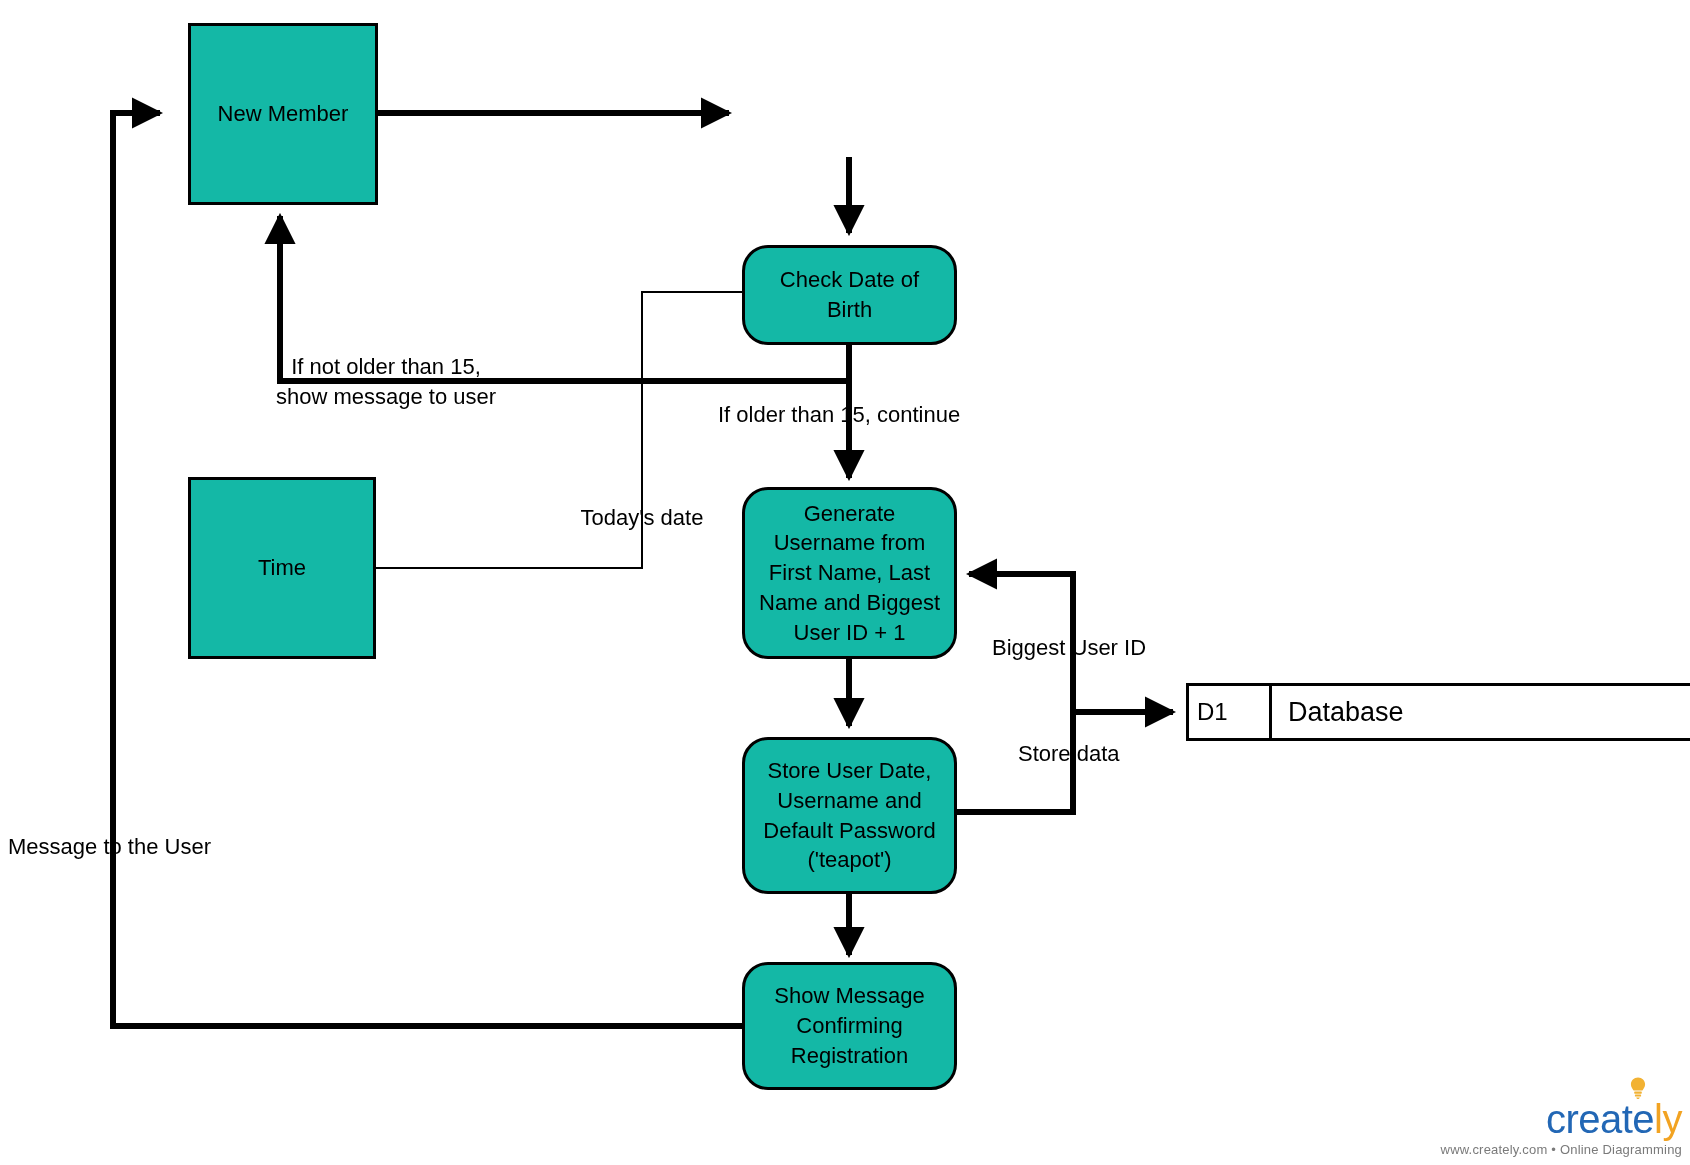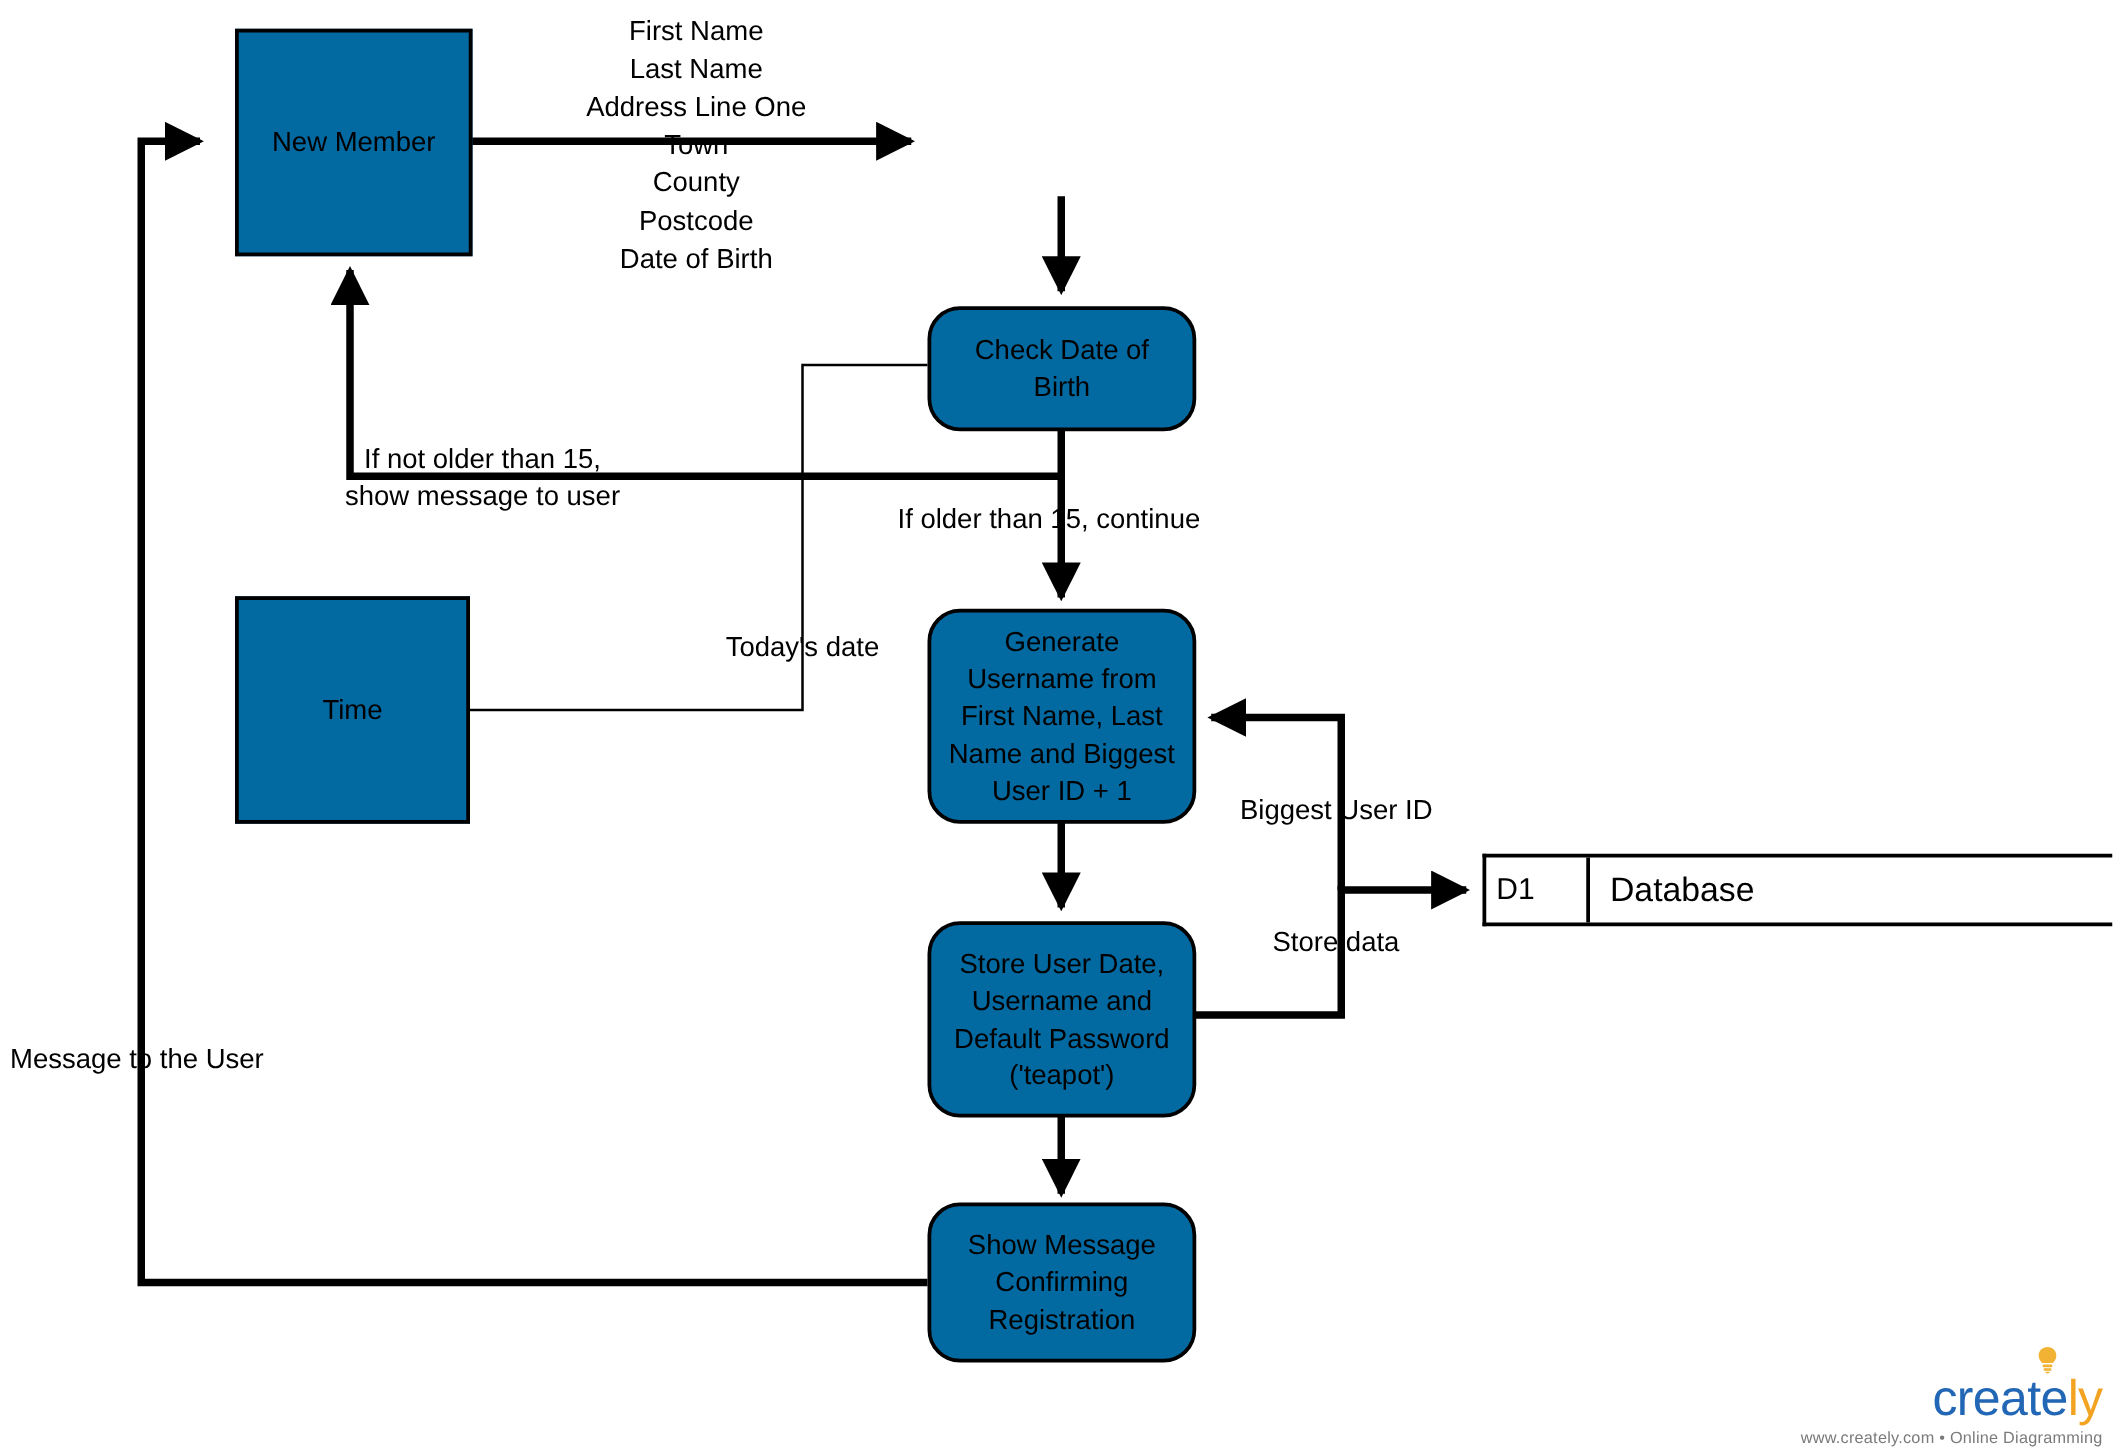"First Name" div.label { html: <div>First Name Last Name Address Line One Town County Postcode Date of Birth</div> -> none }
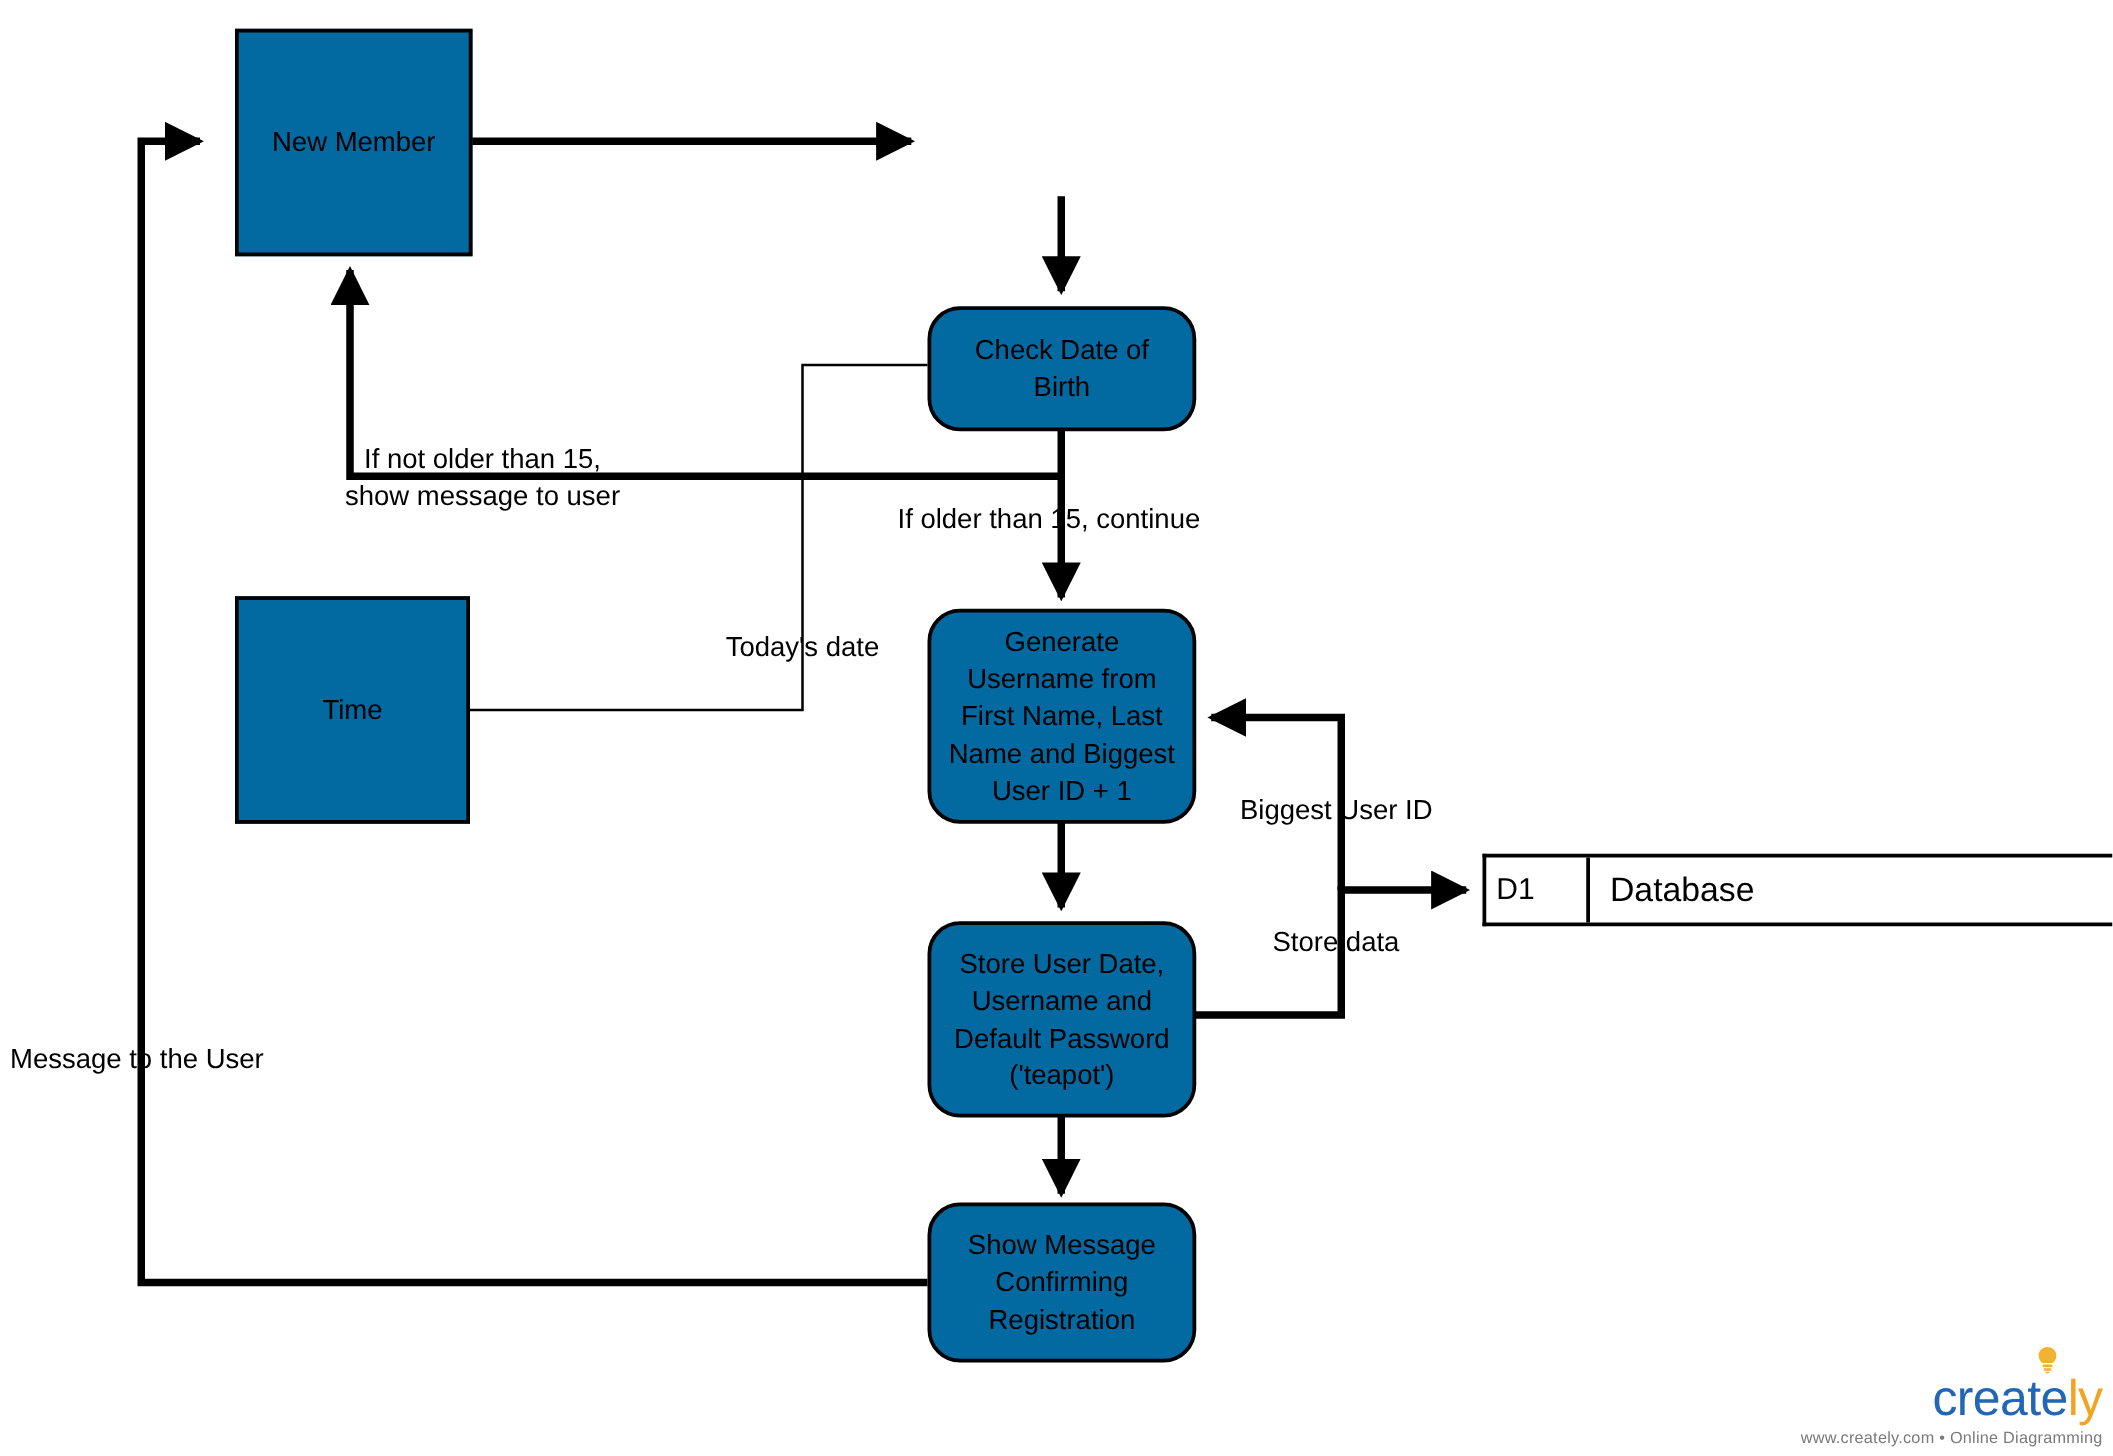"New Member" .node { background: #0369a1 -> #14b8a6 }
